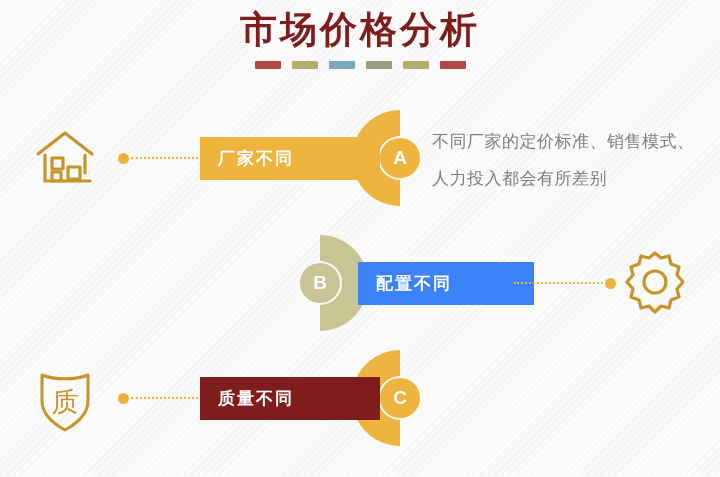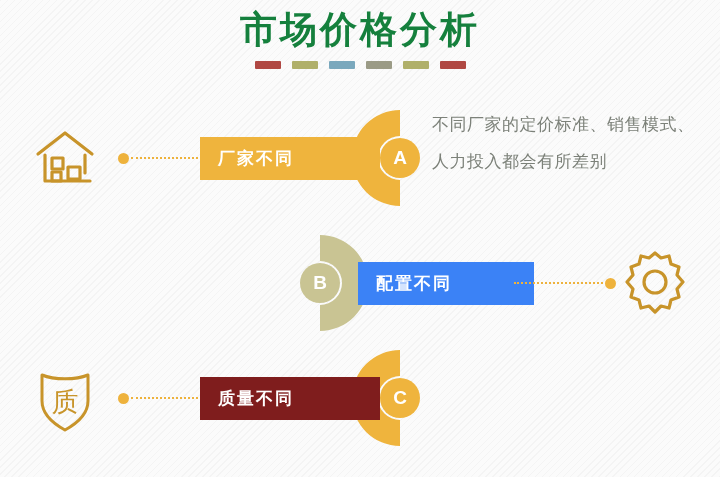"市场价格分析" div.title { color: #15803d -> #7f1d1d }
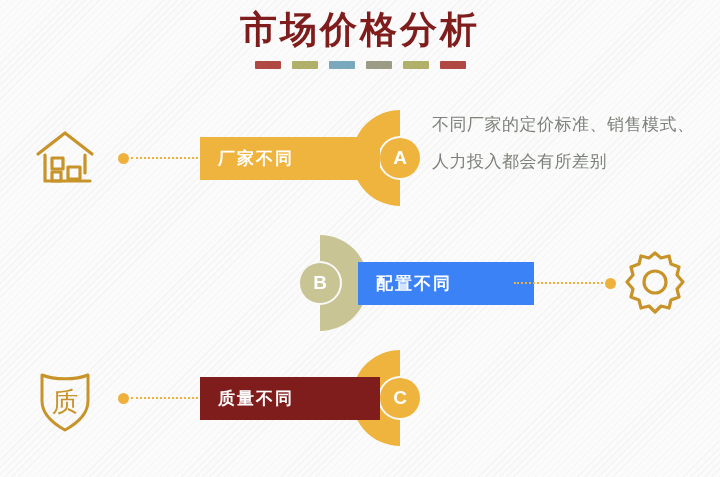"不同厂家的定价标准、销售模式、人力投入都会有所差别" .para-right { top: 8px -> 25px }
